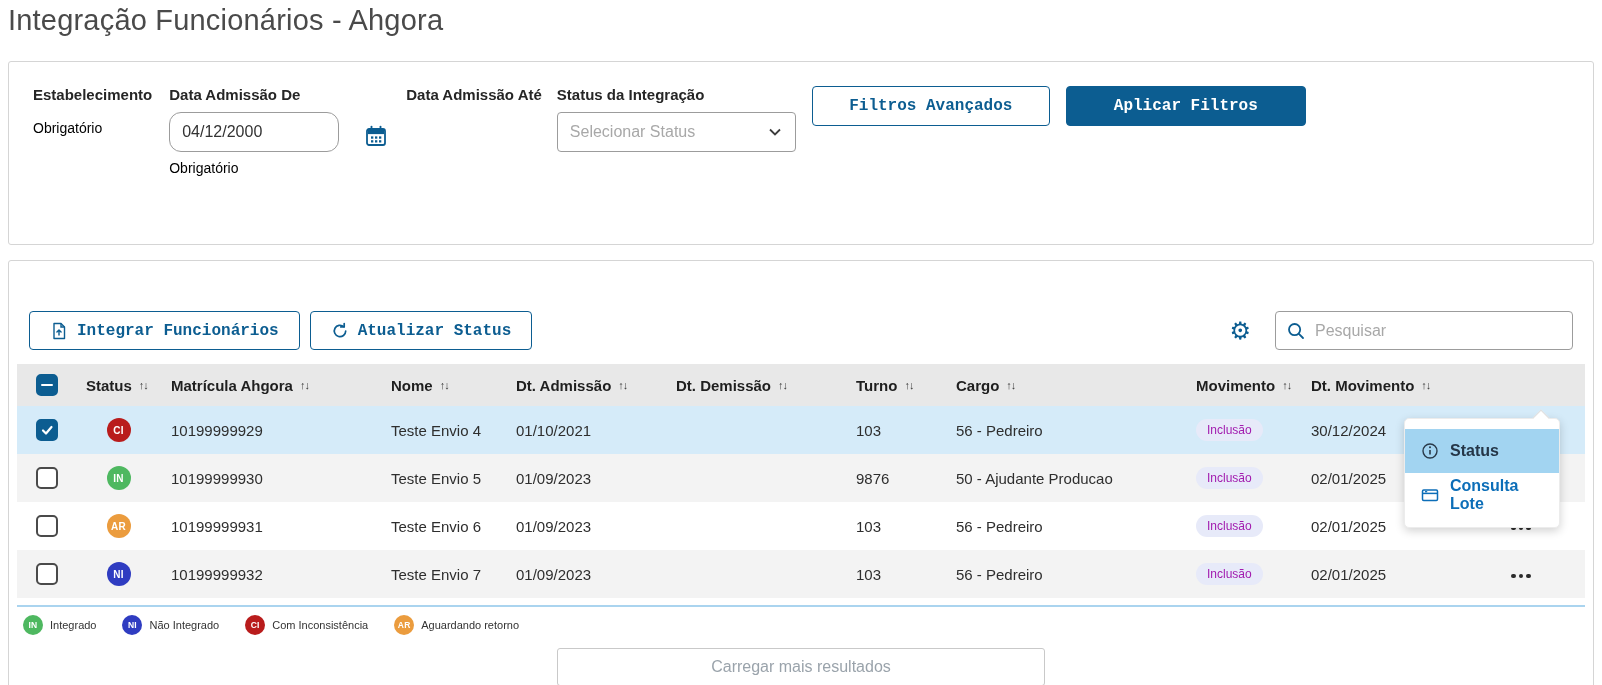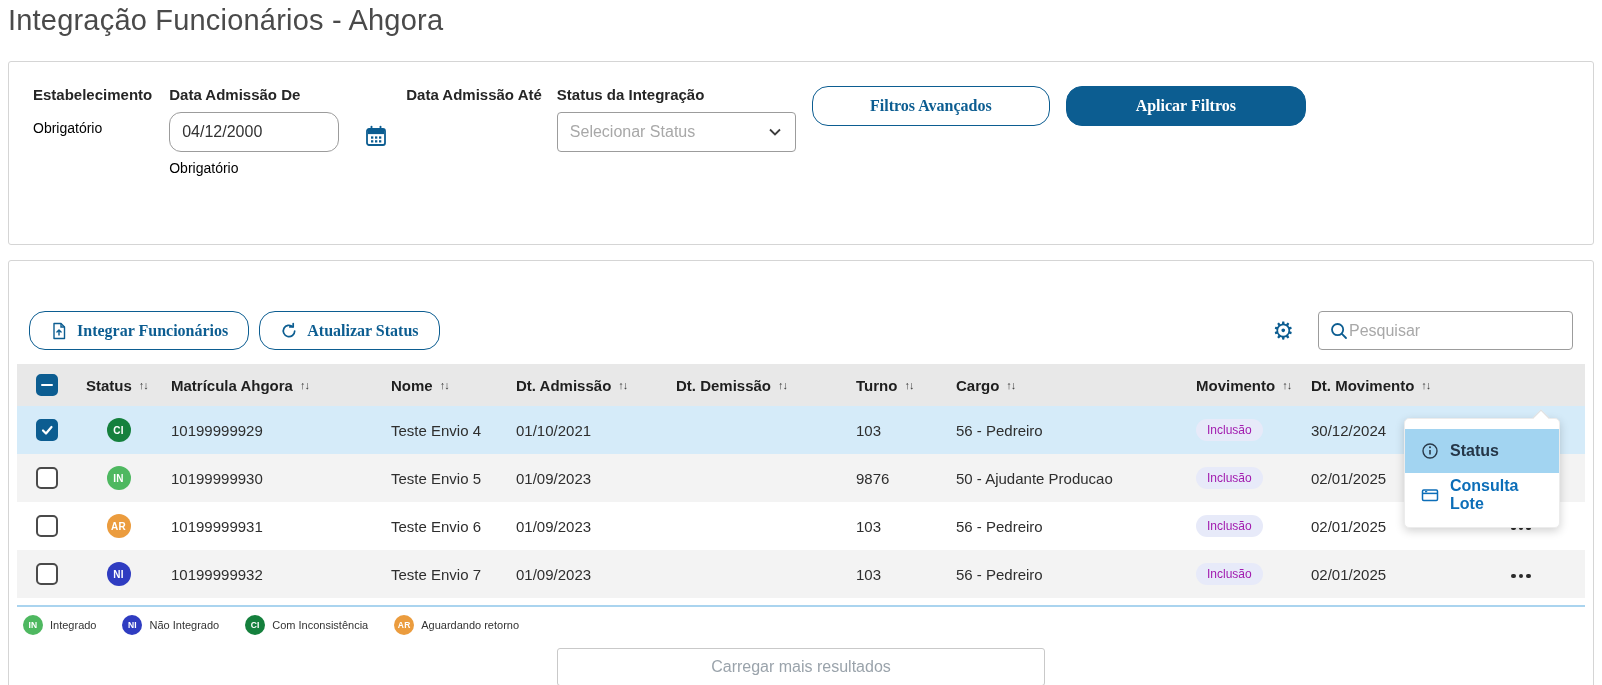"Filtros Avançados" .btn { border-radius: 16px -> 4px; font-family: Liberation Serif, serif -> Liberation Mono, monospace }
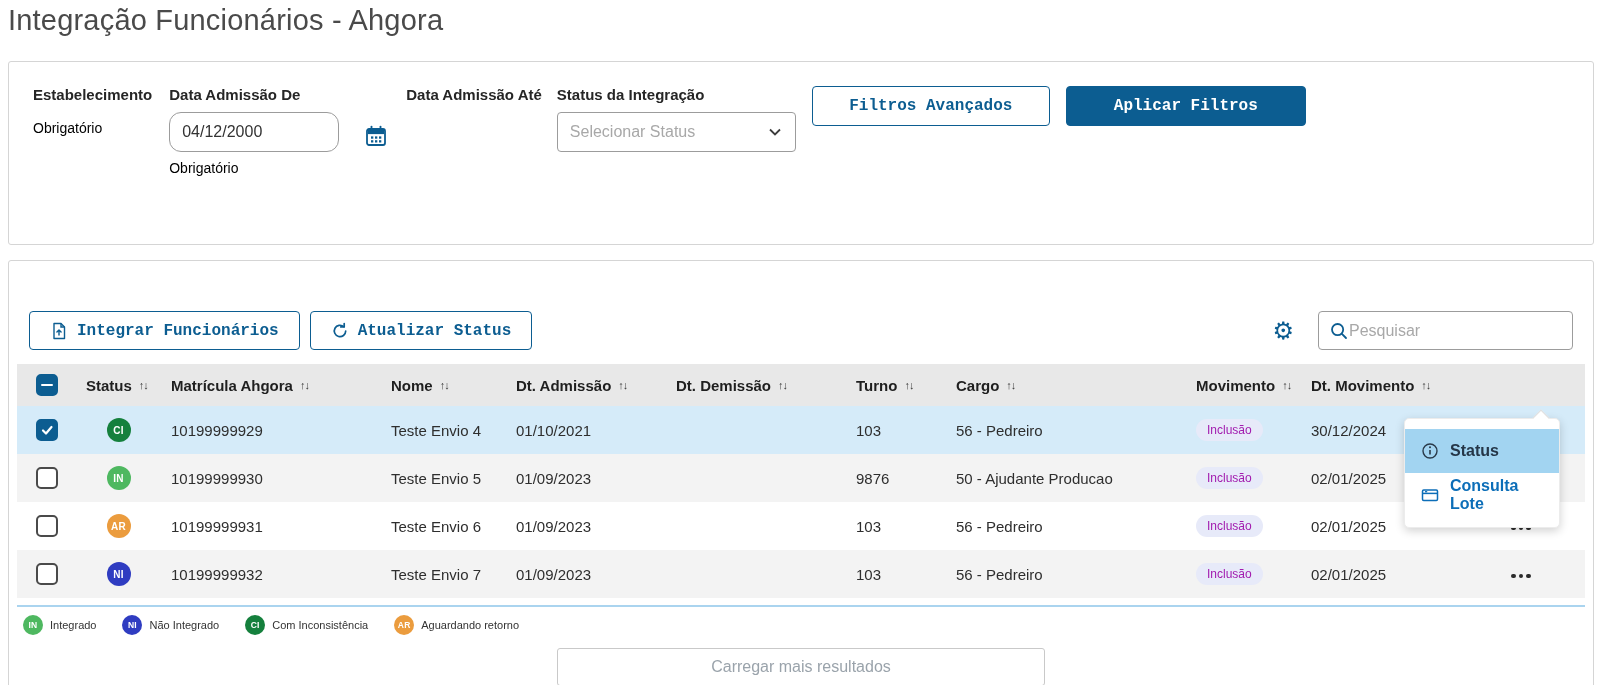"Pesquisar" .search-box { gap: none -> 9px; width: 255px -> 298px }
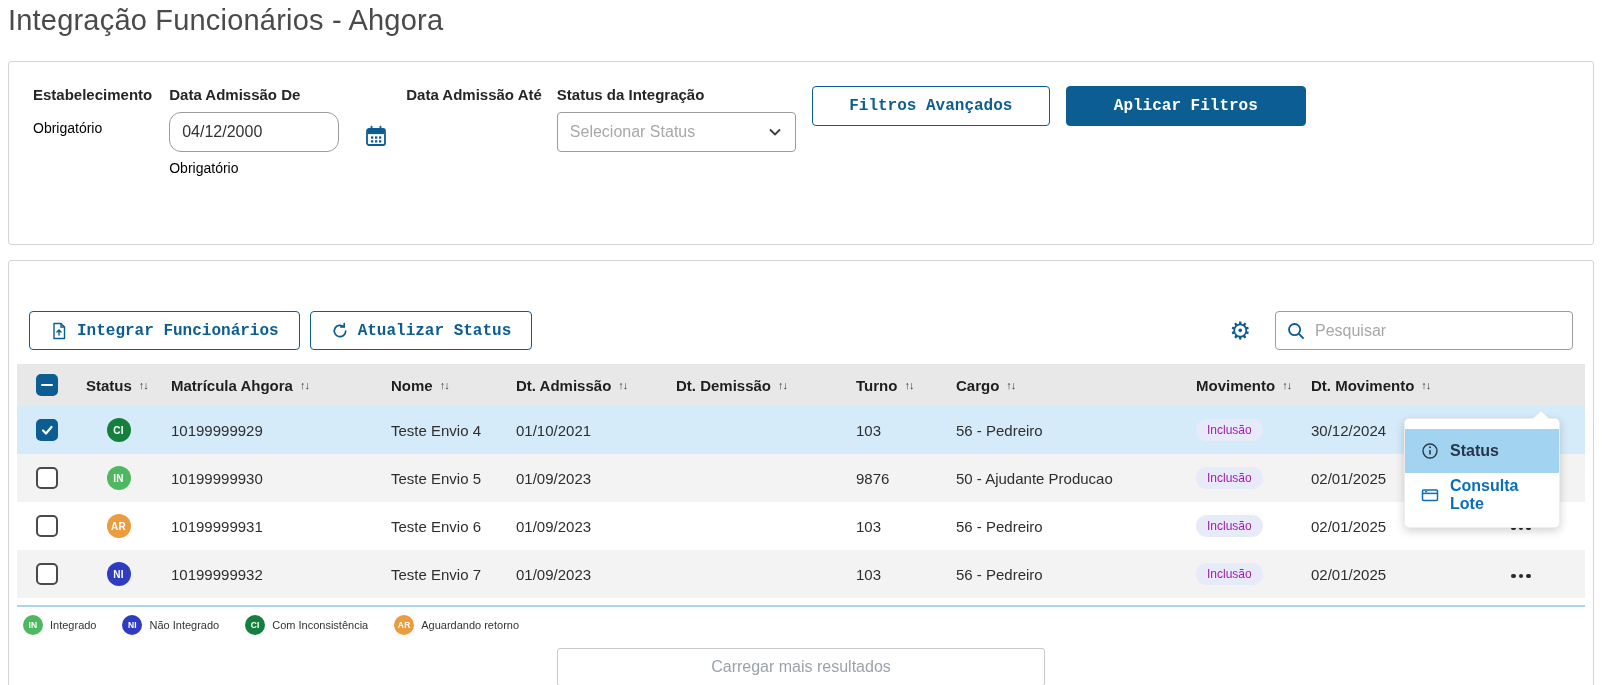"CI" .st-CI { background: #15803d -> #b91c1c }
